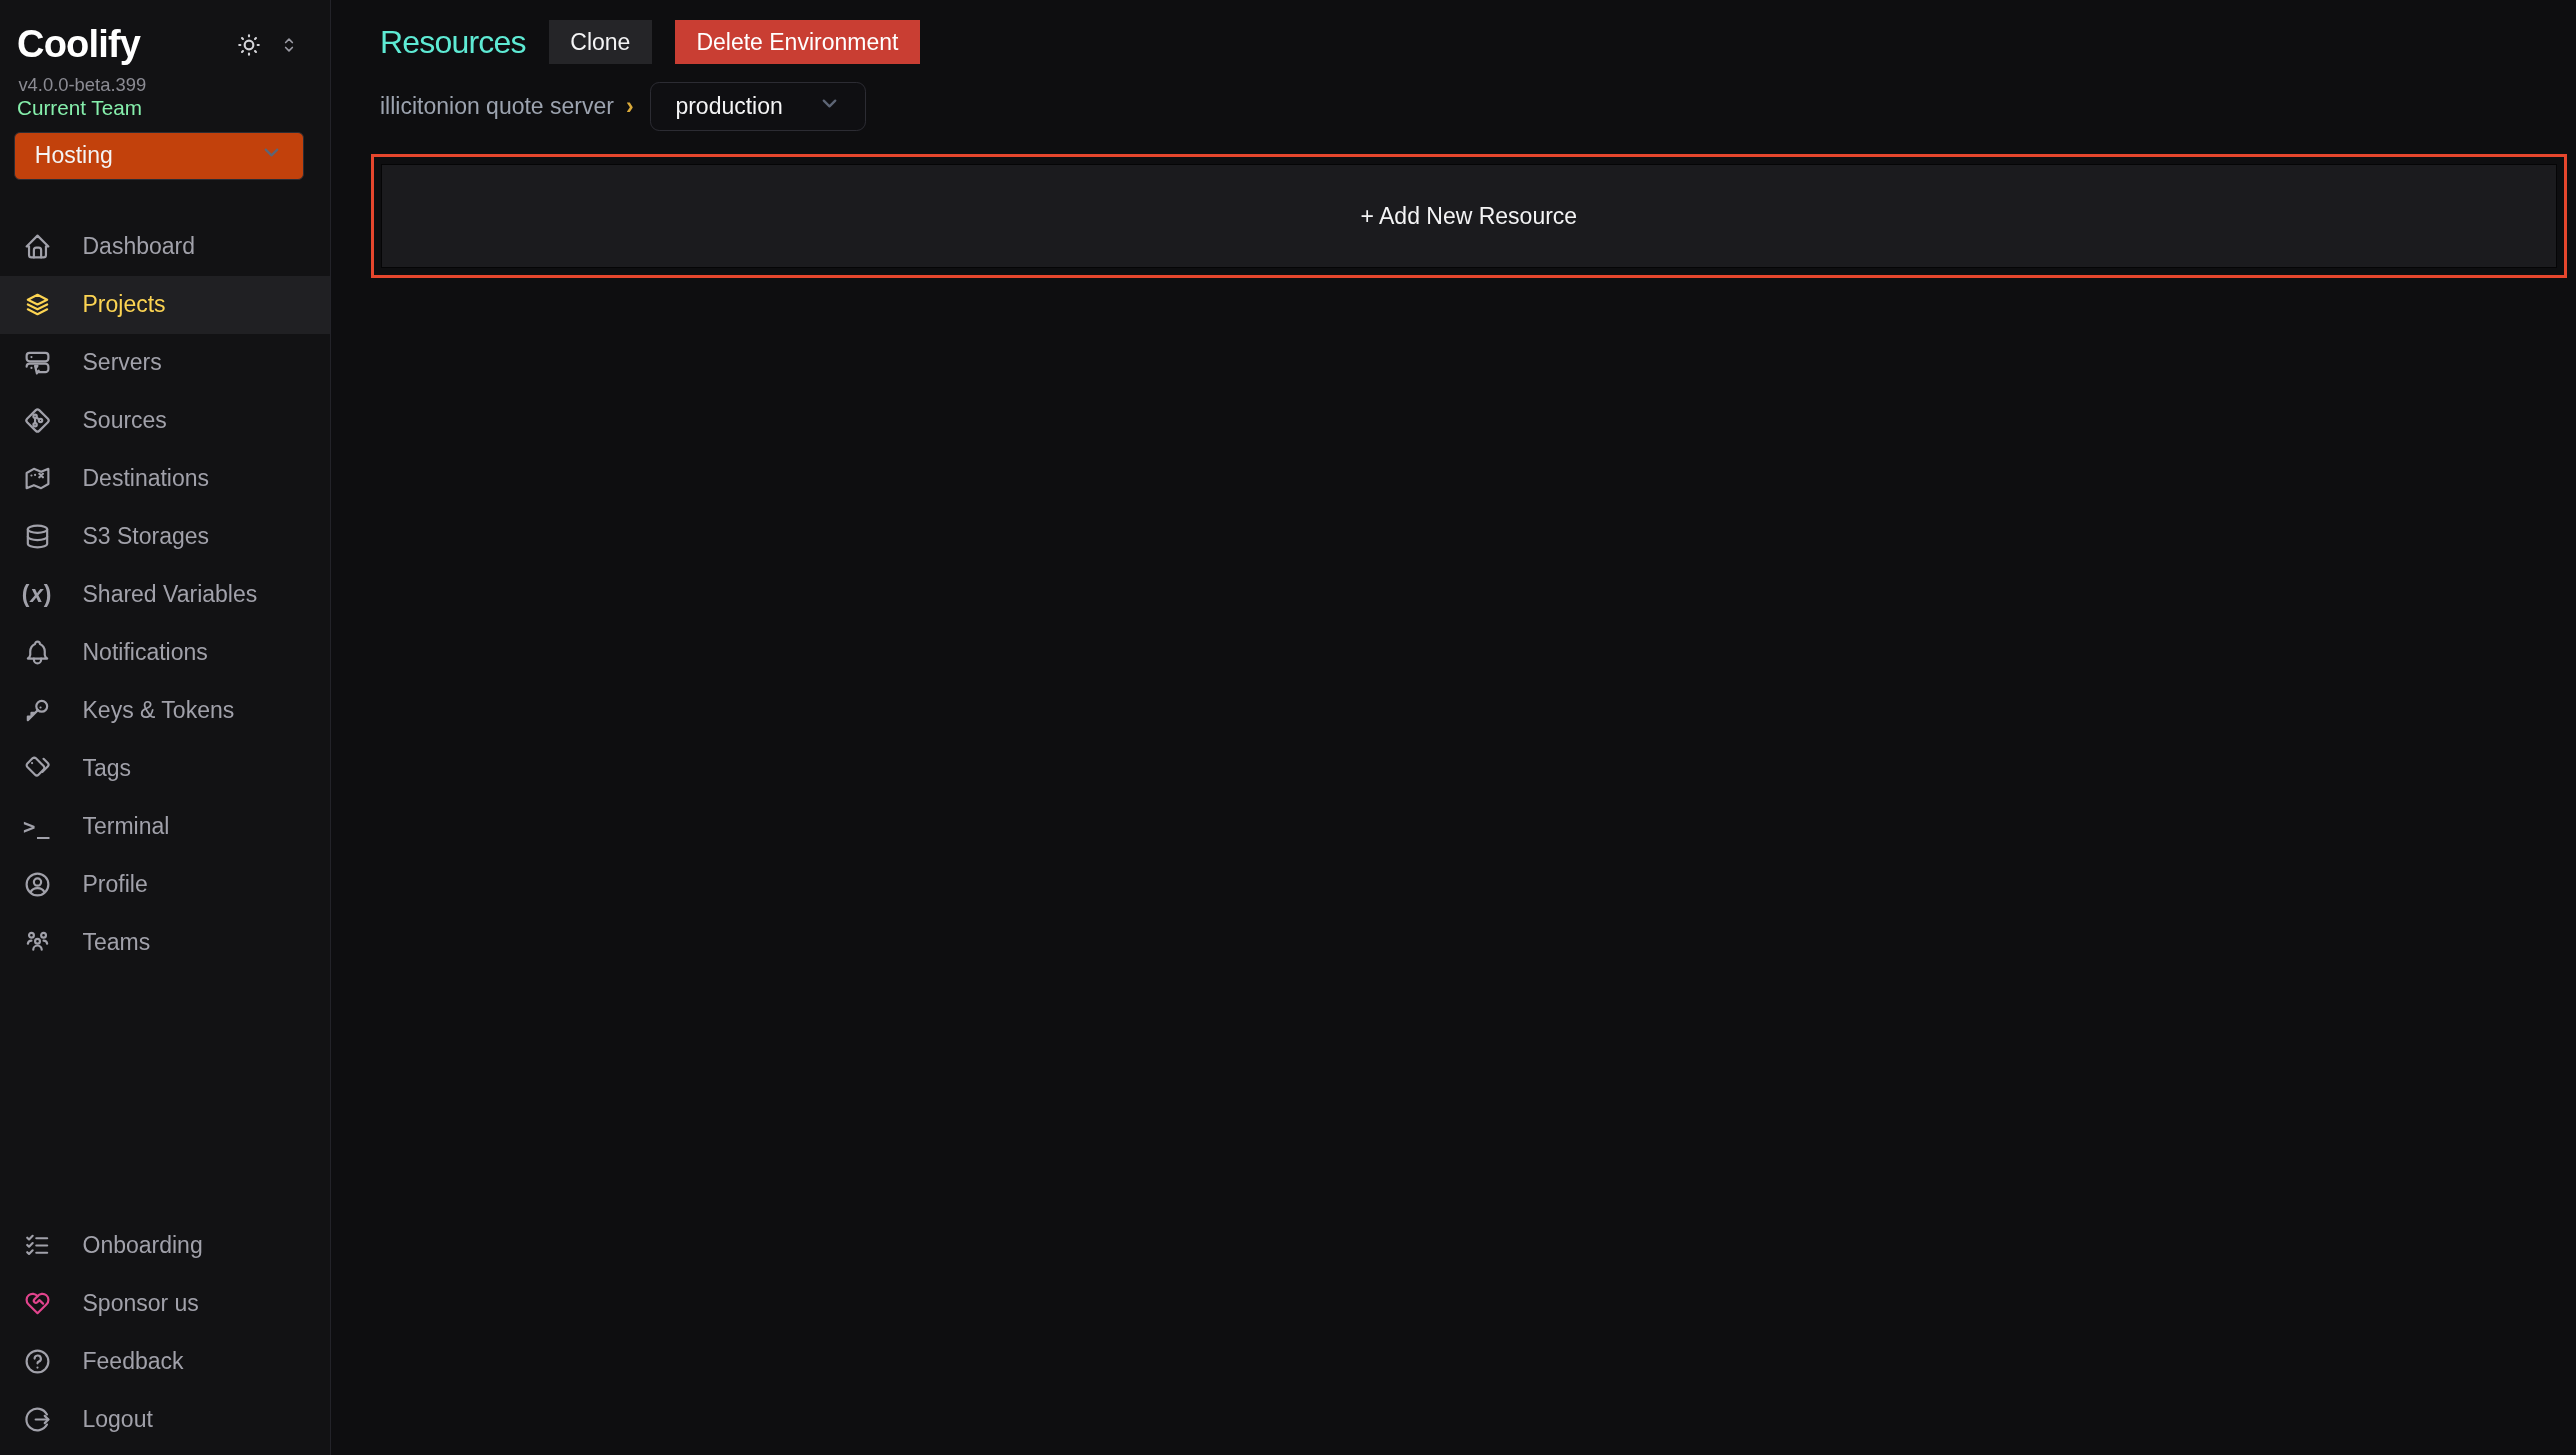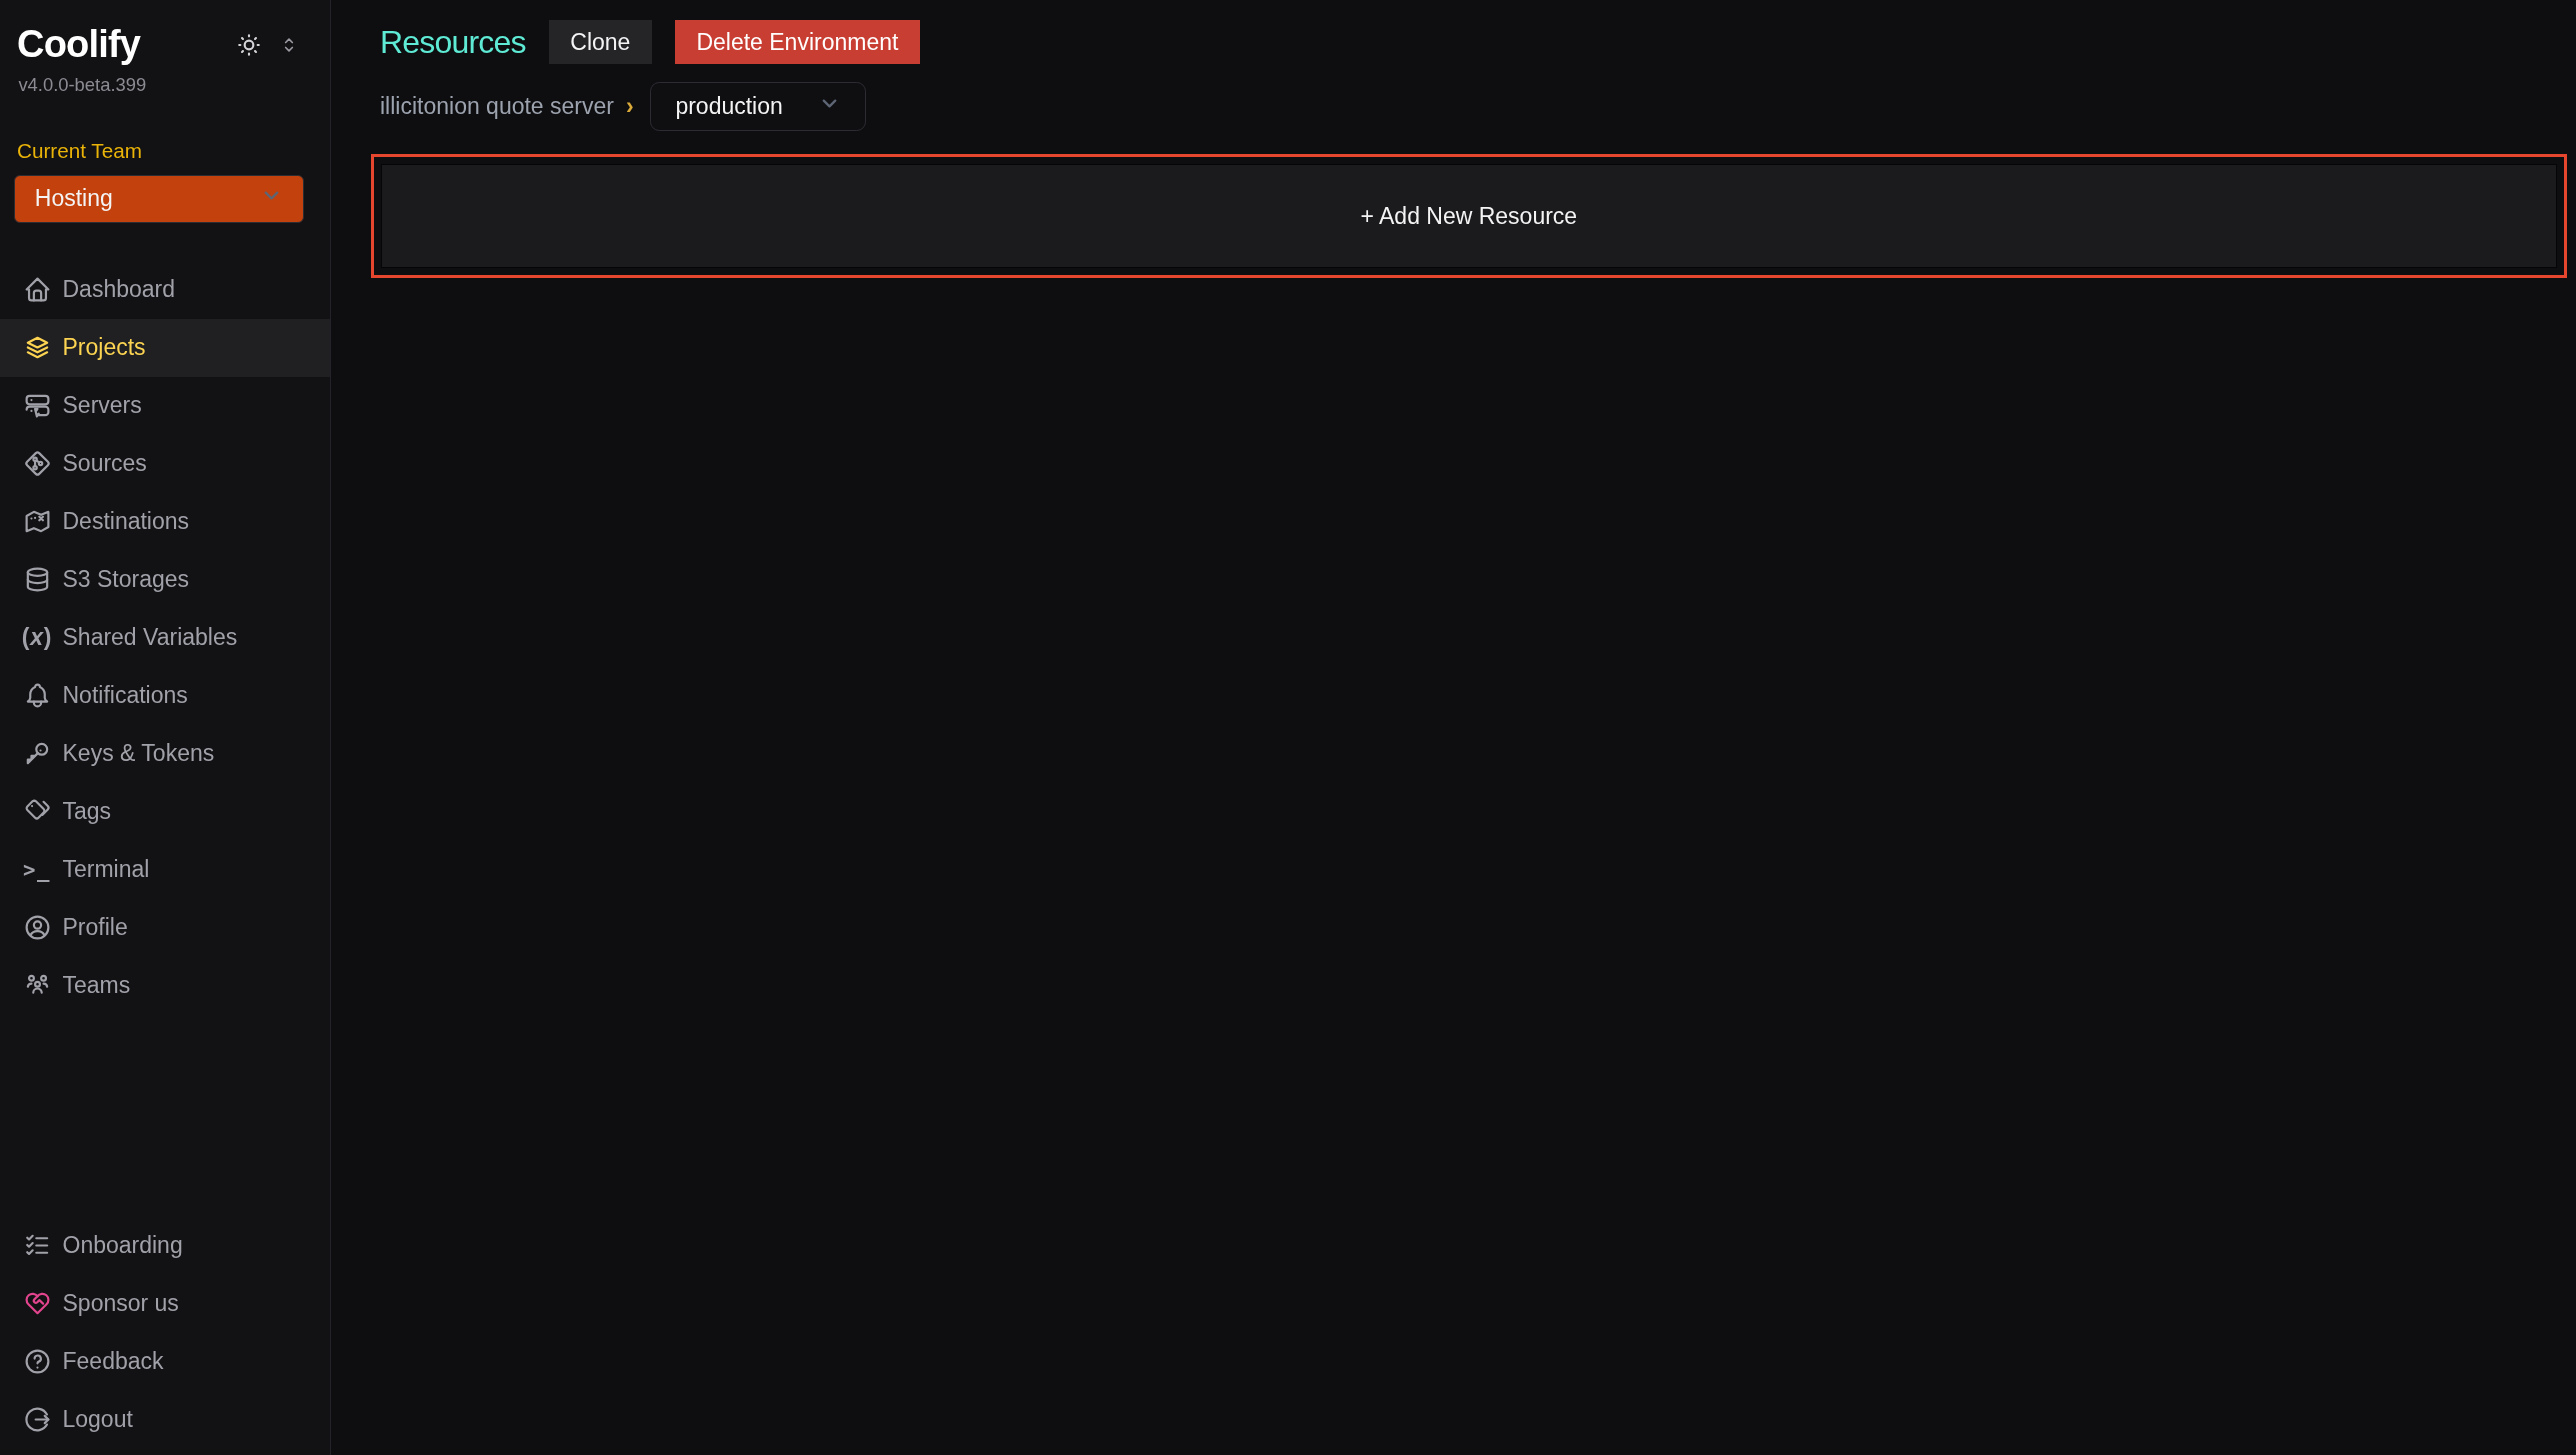"Current Team" .team-label { color: #eab308 -> #86efac; margin-top: 43px -> none }
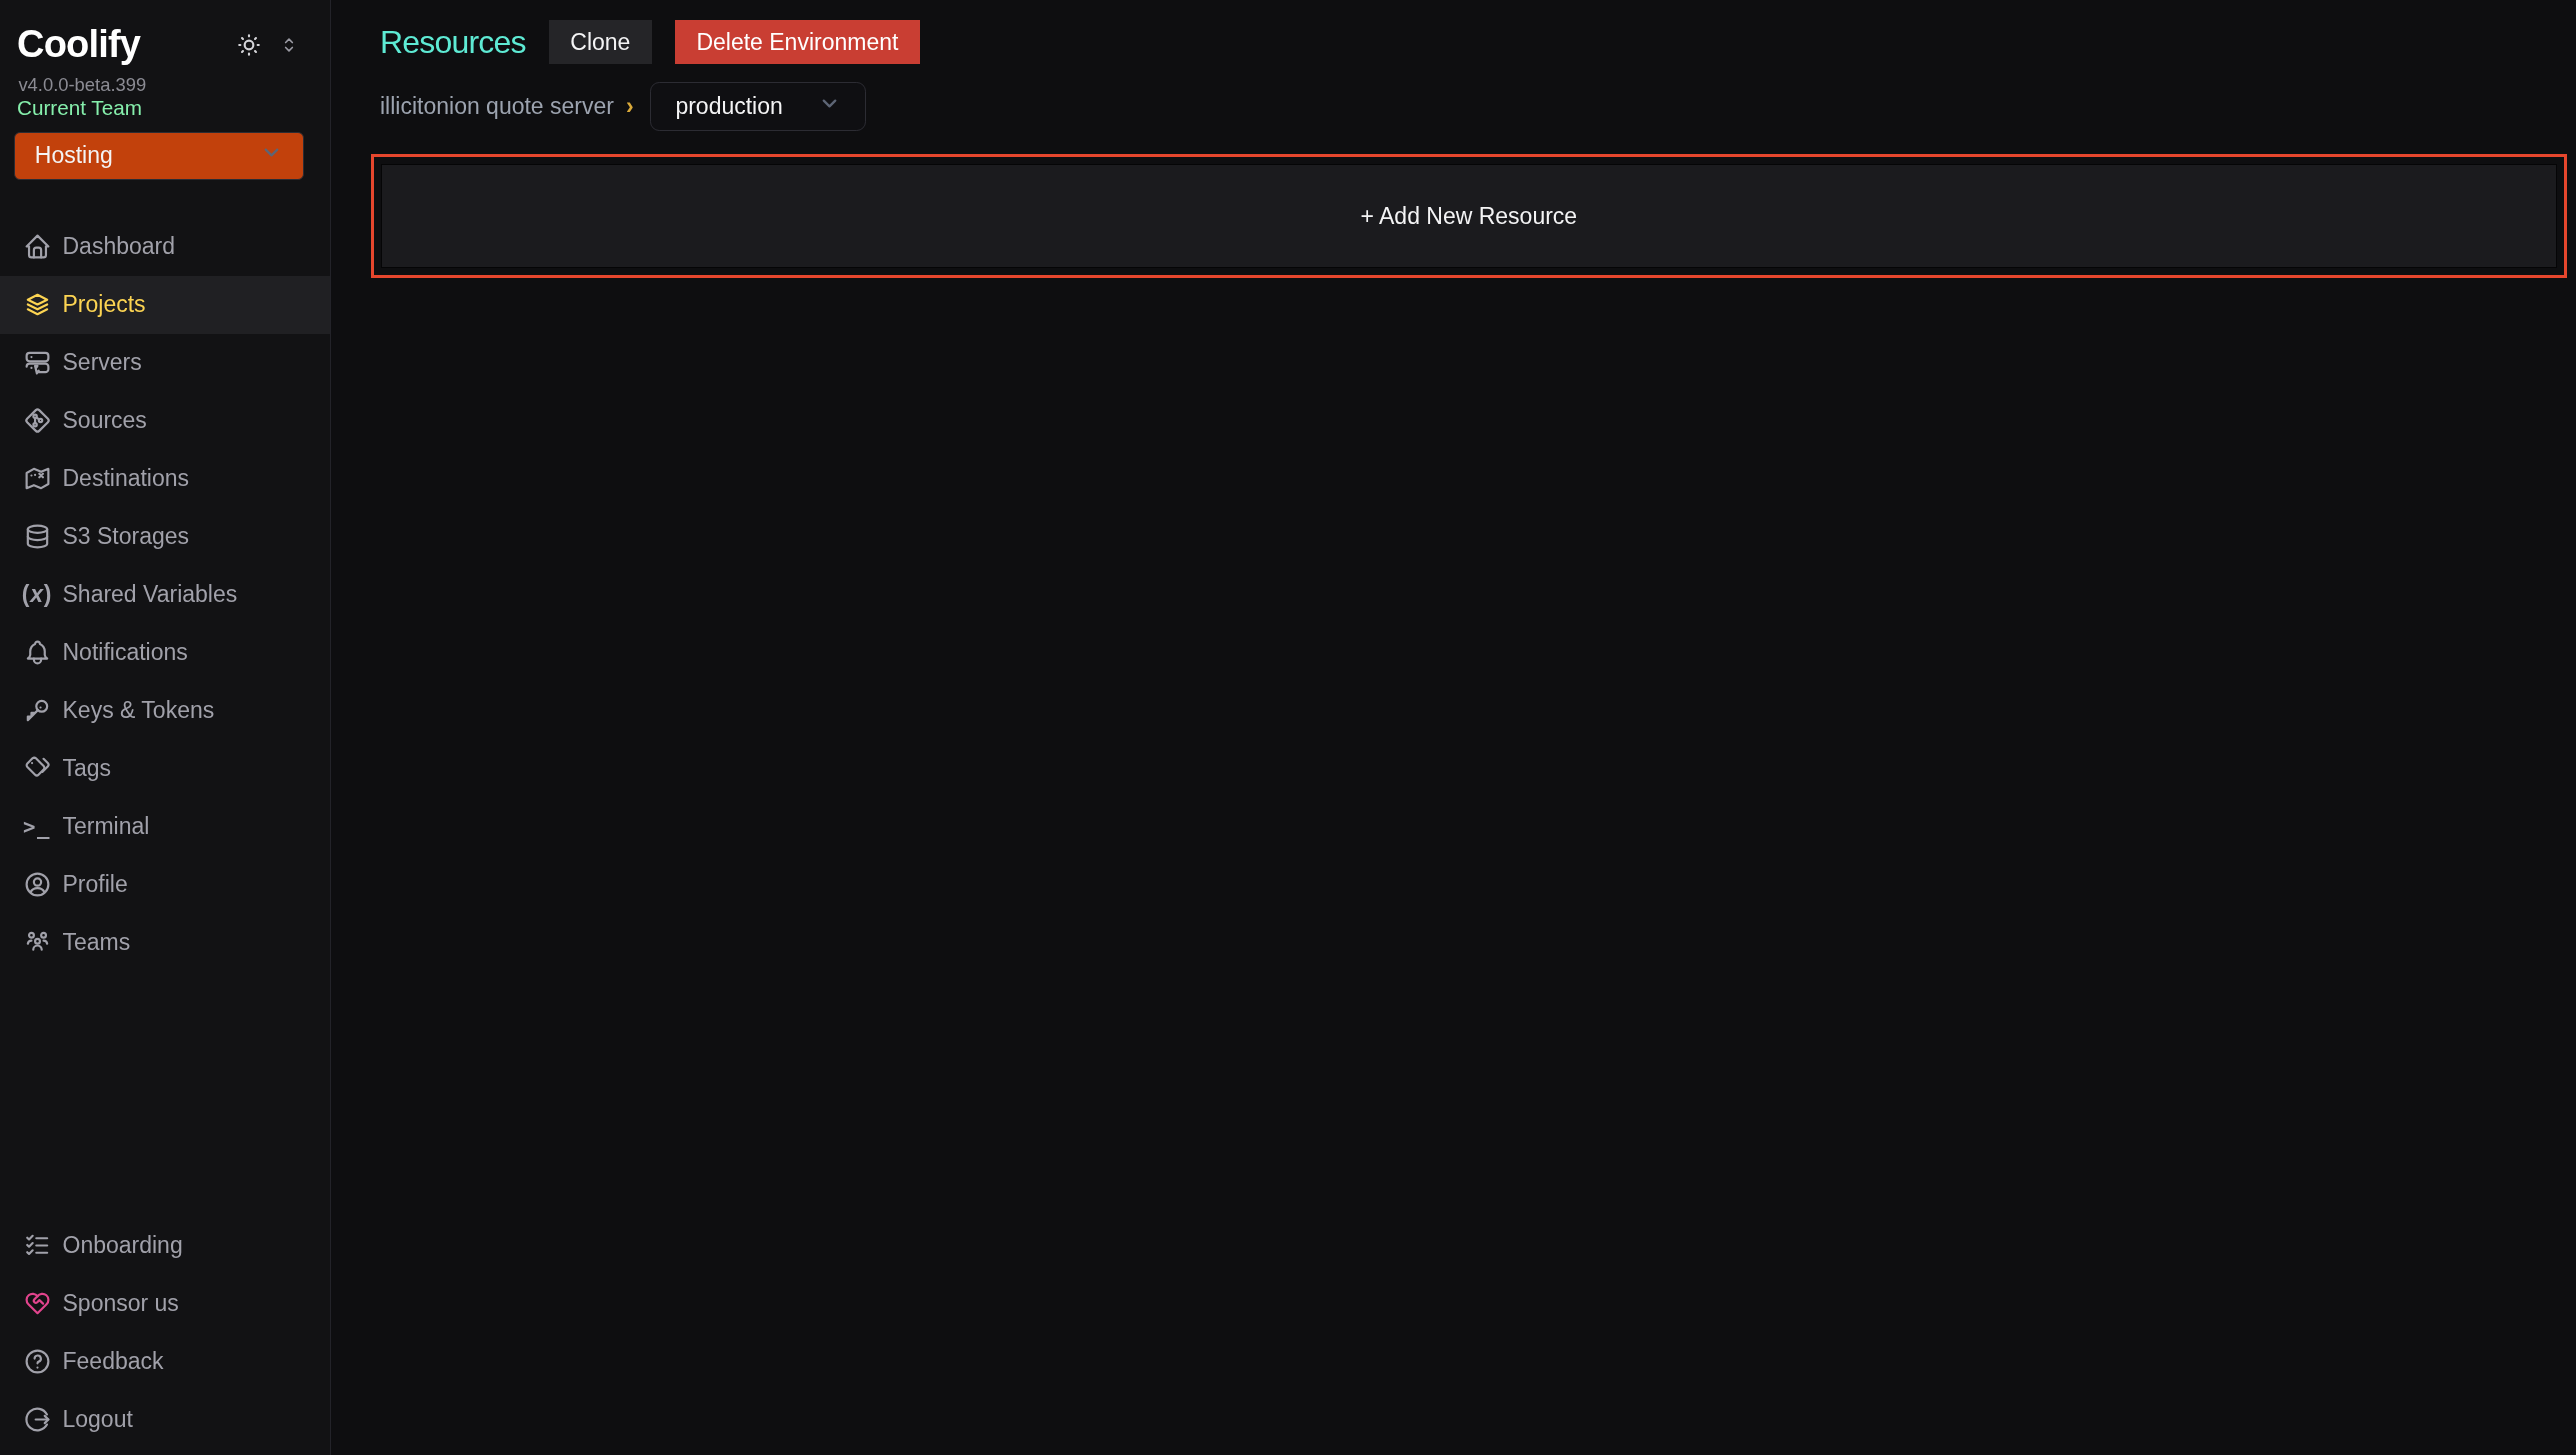"Dashboard" .nav-item { gap: 10px -> 30px }
